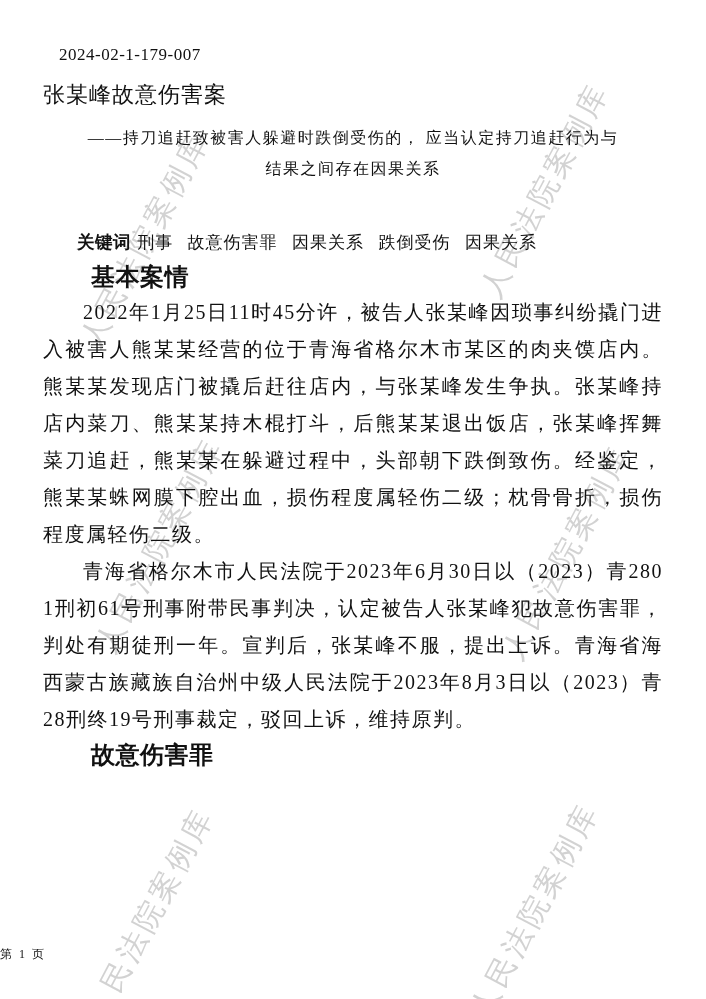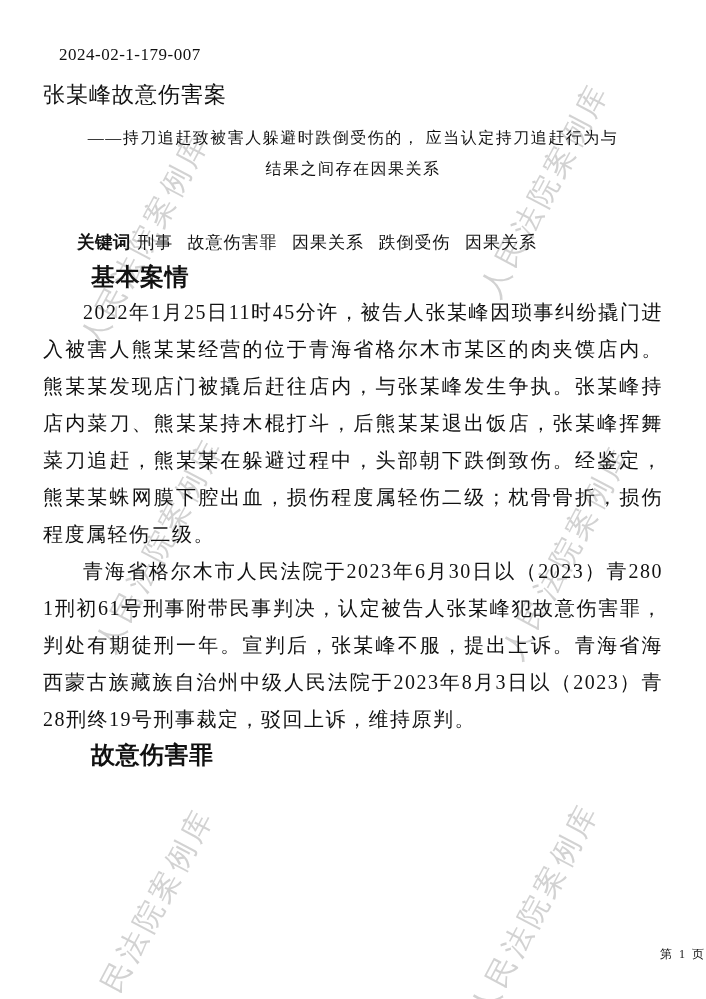"第 1 页" .footer { text-align: right -> left }
